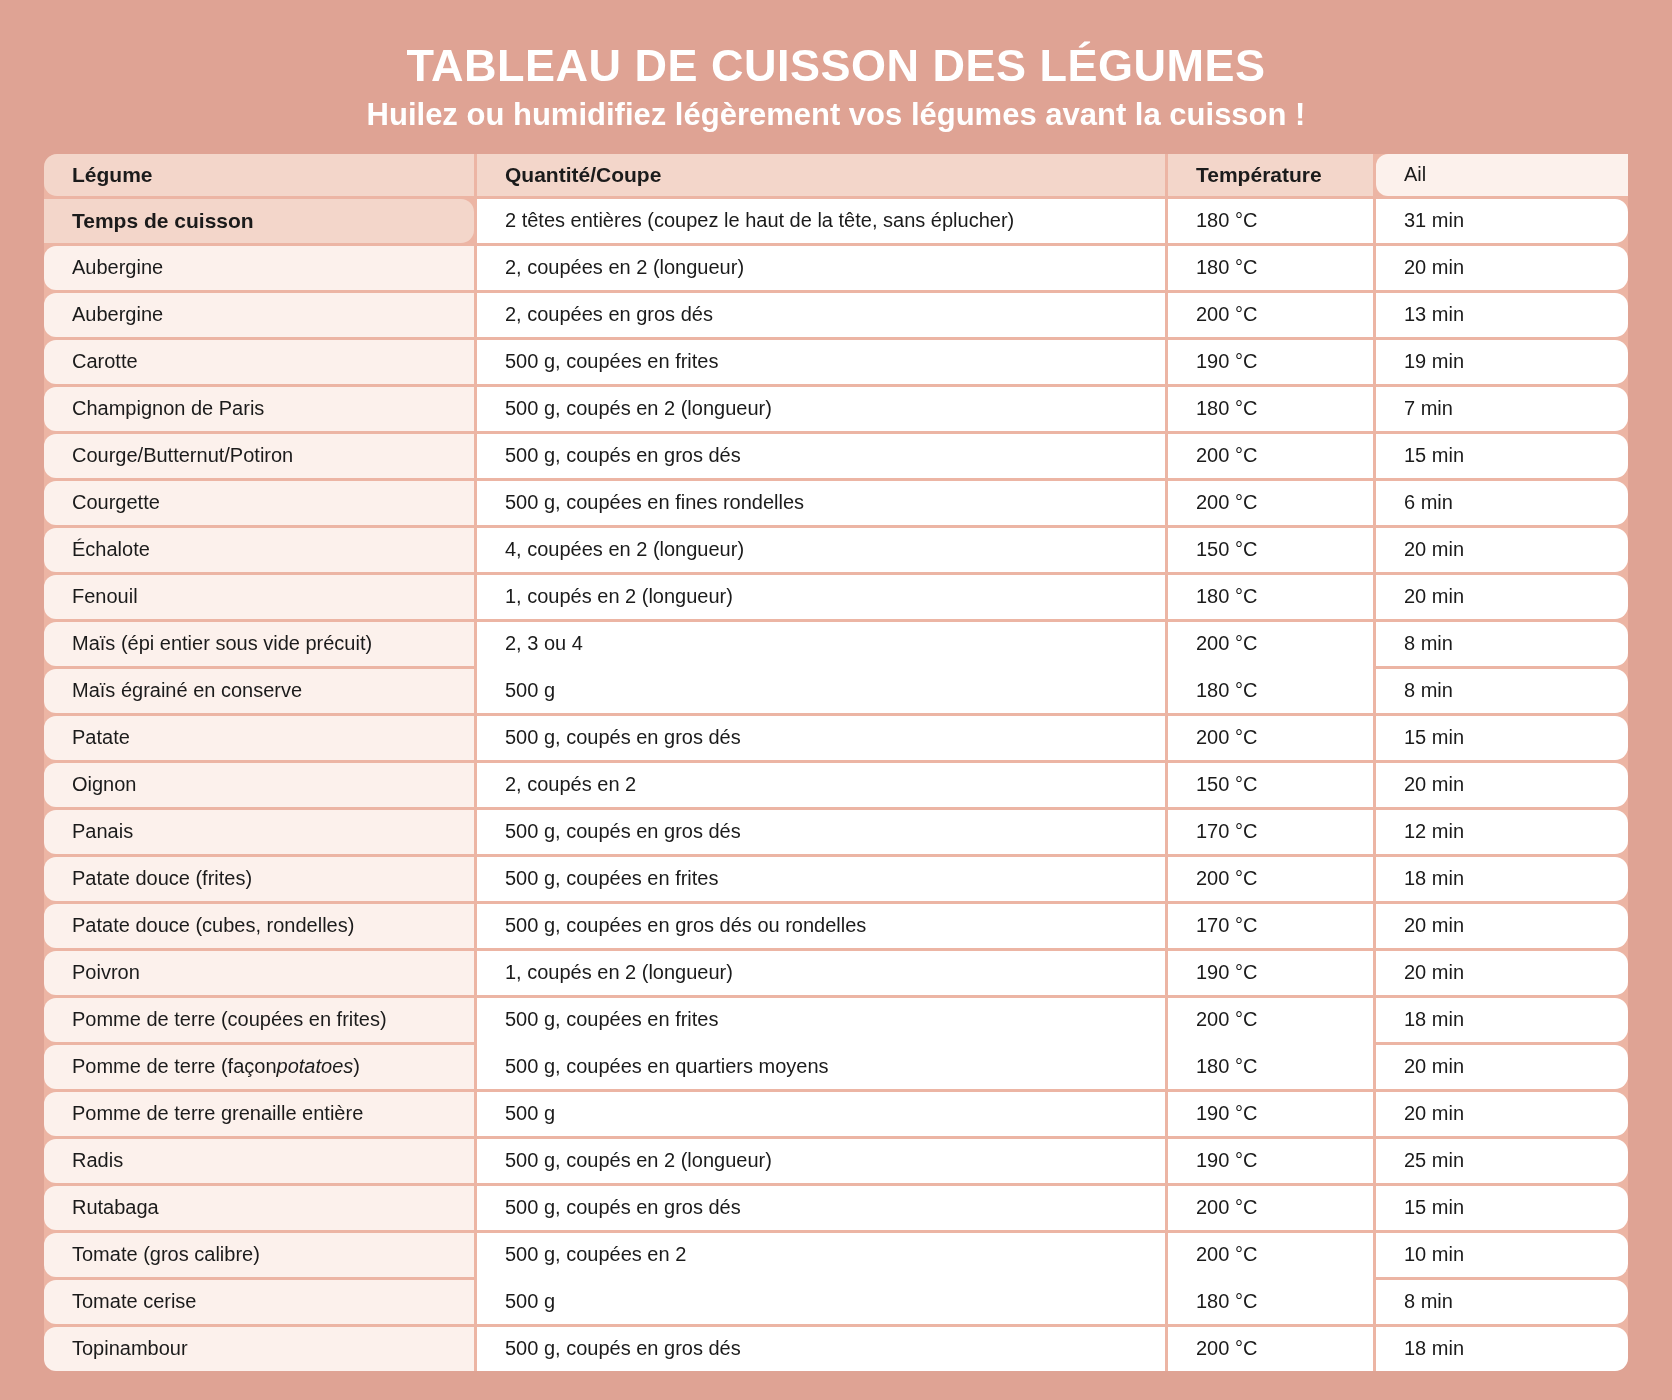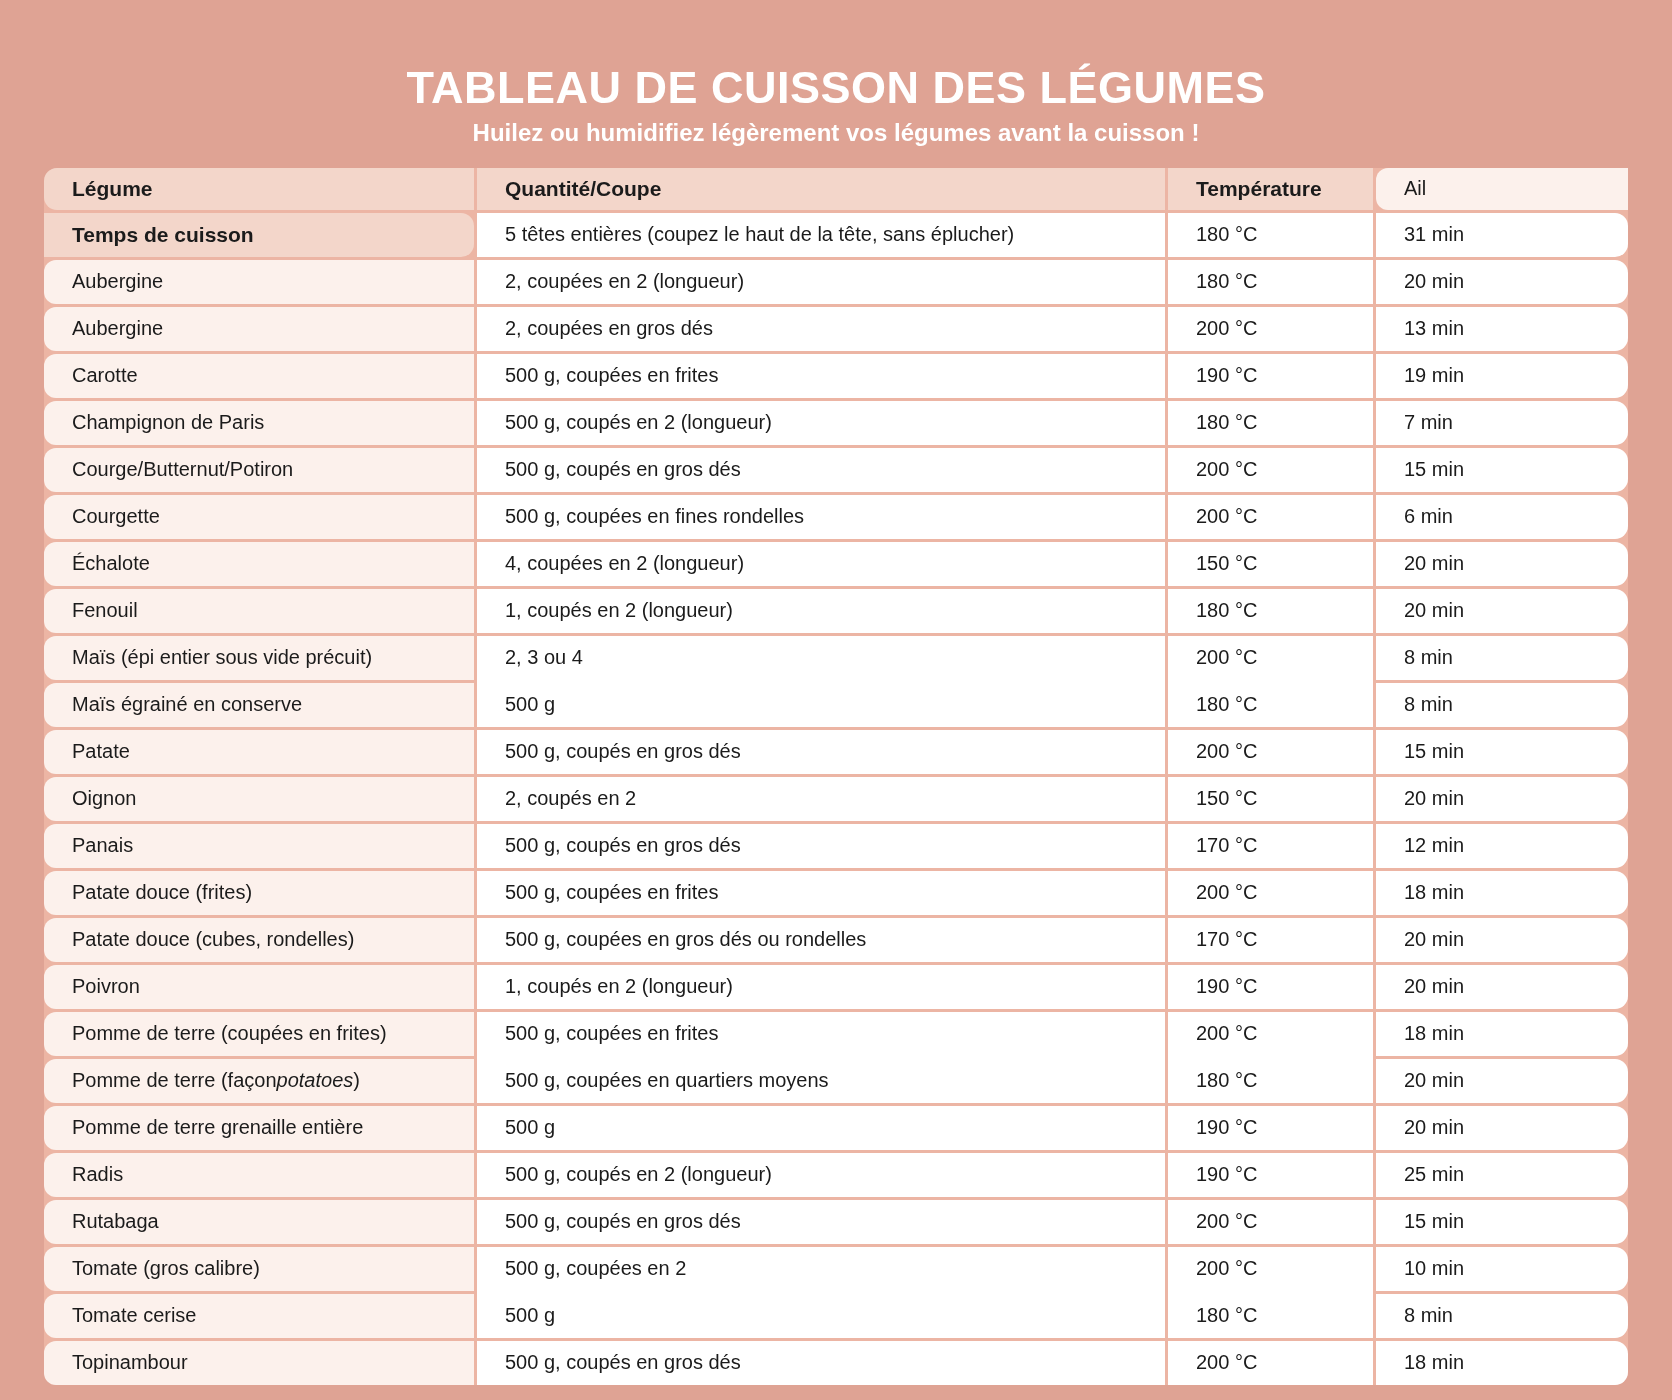"TABLEAU DE CUISSON DES LÉGUMES" .page-header { margin-top: 10px -> none; padding-top: 52px -> 40px }
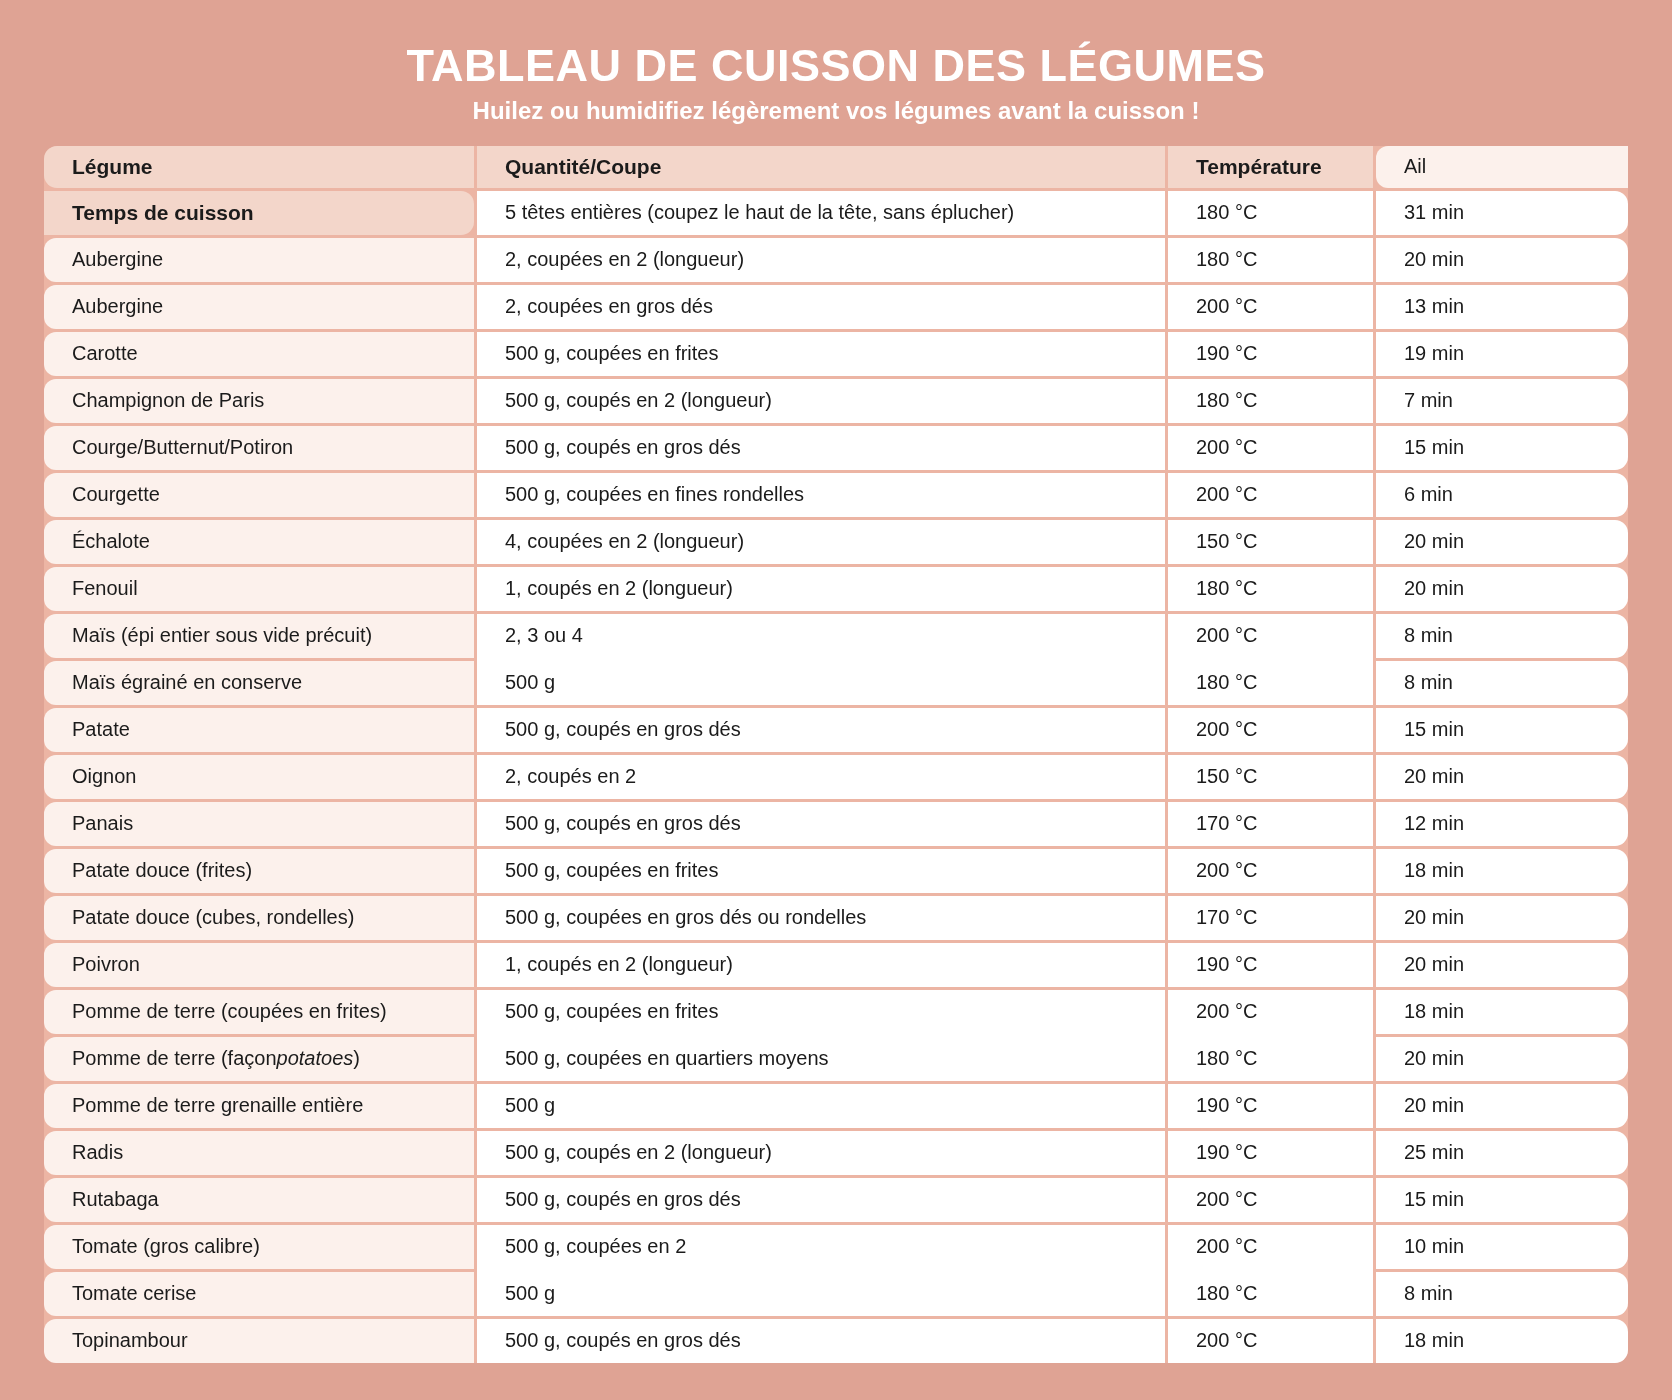"Huilez ou humidifiez légèrement vos" .page-subtitle { font-size: 24px -> 31px }
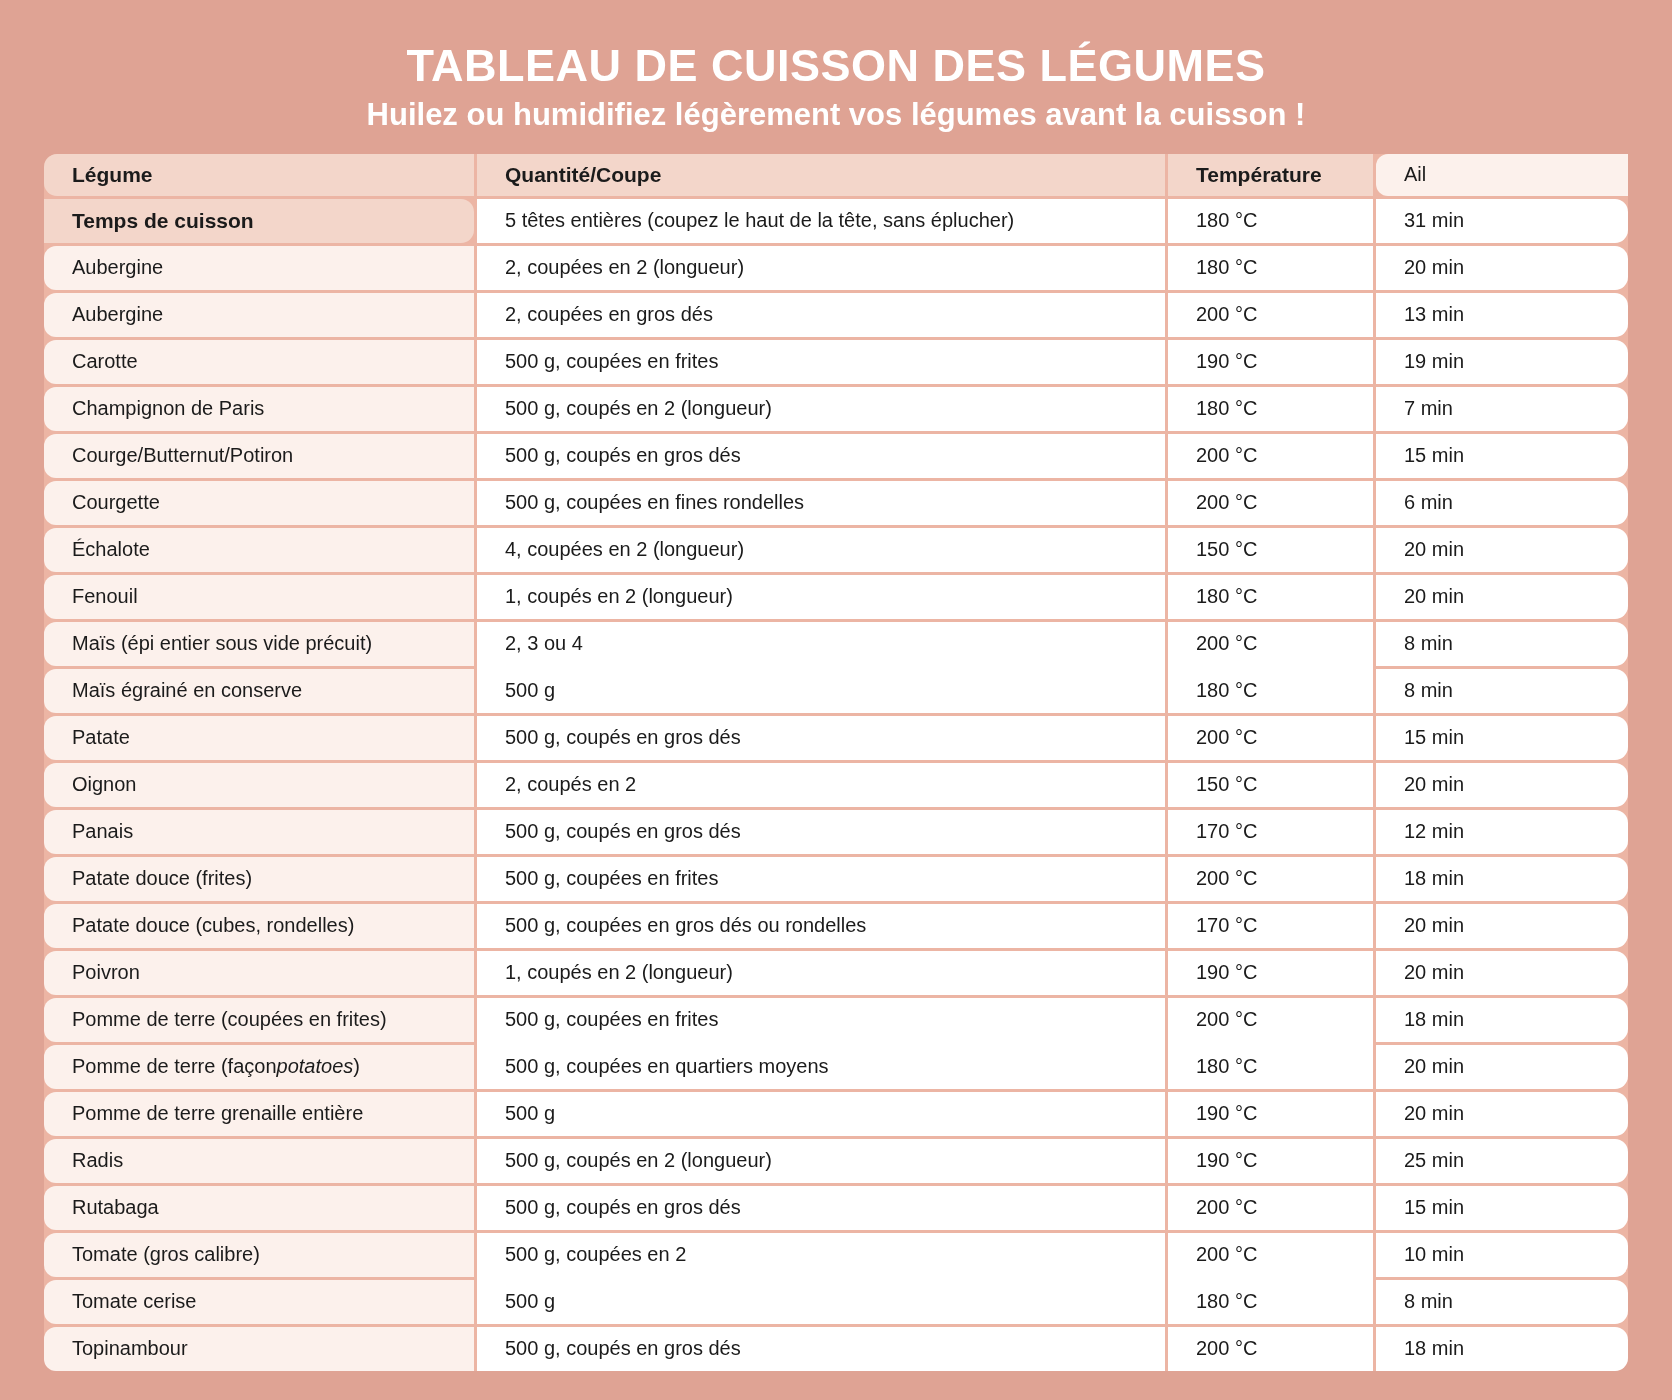"5 têtes entières (coupez le" div.cell { text: 5 -> 2 }
